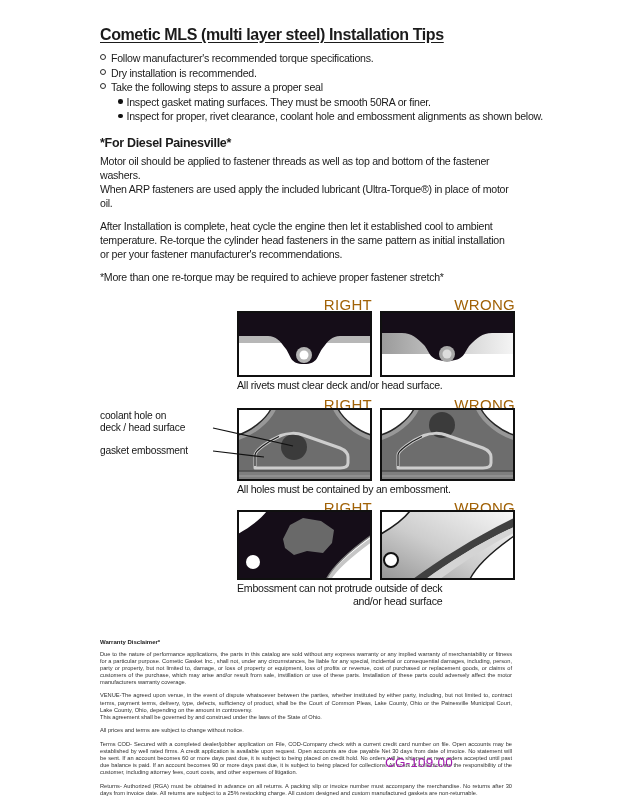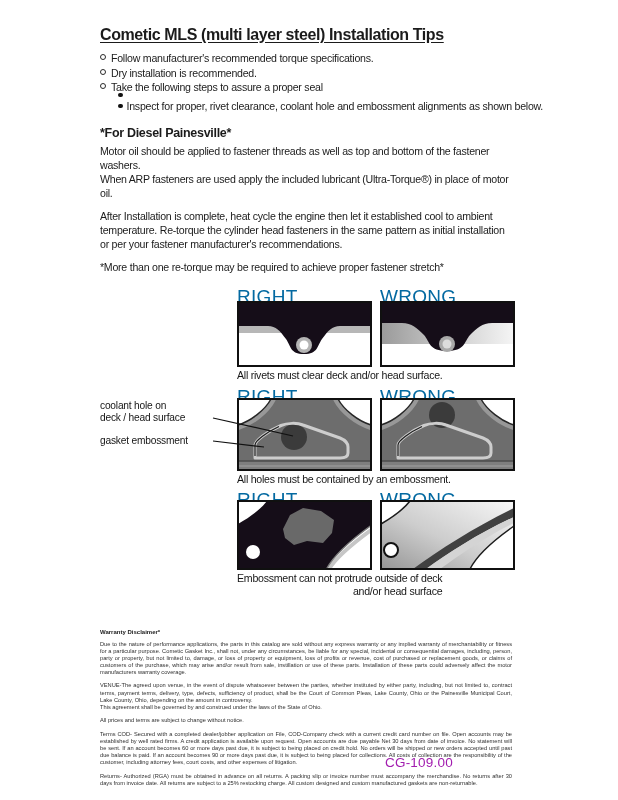"Inspect gasket mating surfaces. They" span { html: none -> <span>Inspect gasket mating surfaces. They must be smooth 50RA or finer.</span> }
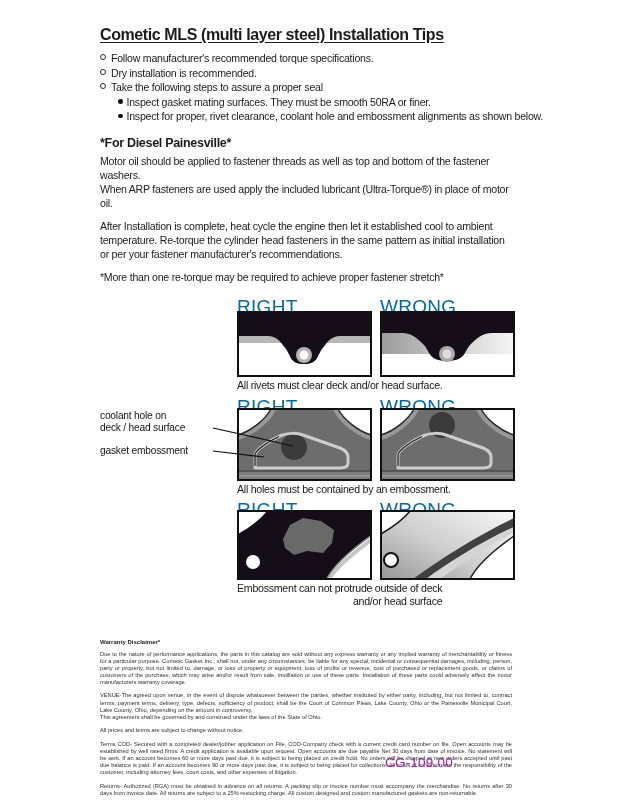"RIGHT" .fig-label { color: #0369a1 -> #a16207; font-size: 19px -> 15px; text-align: left -> right }
